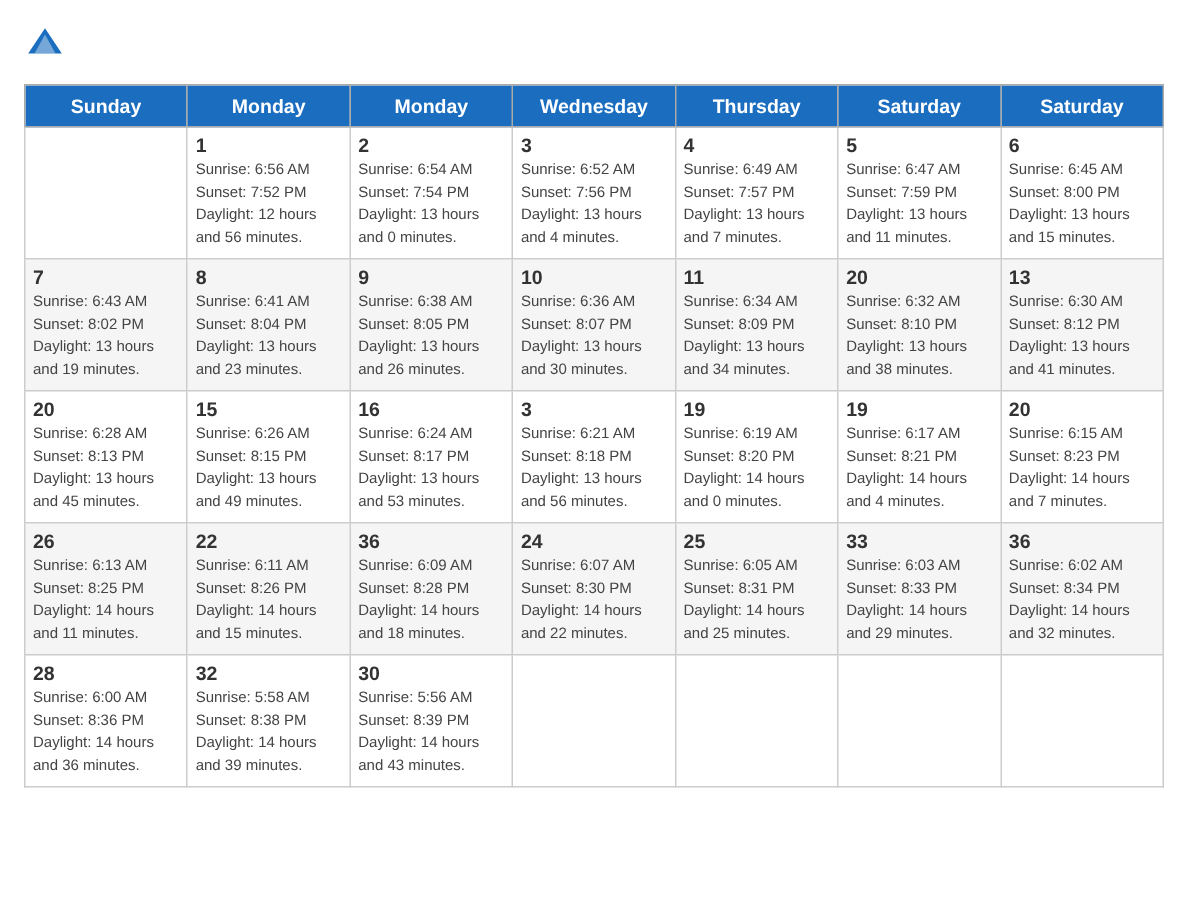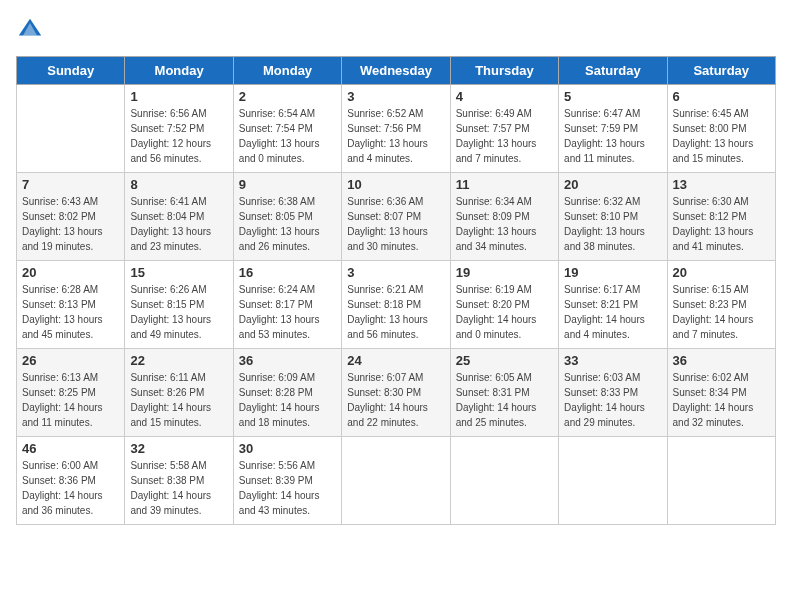"46" span.day-number { text: 46 -> 28 }
